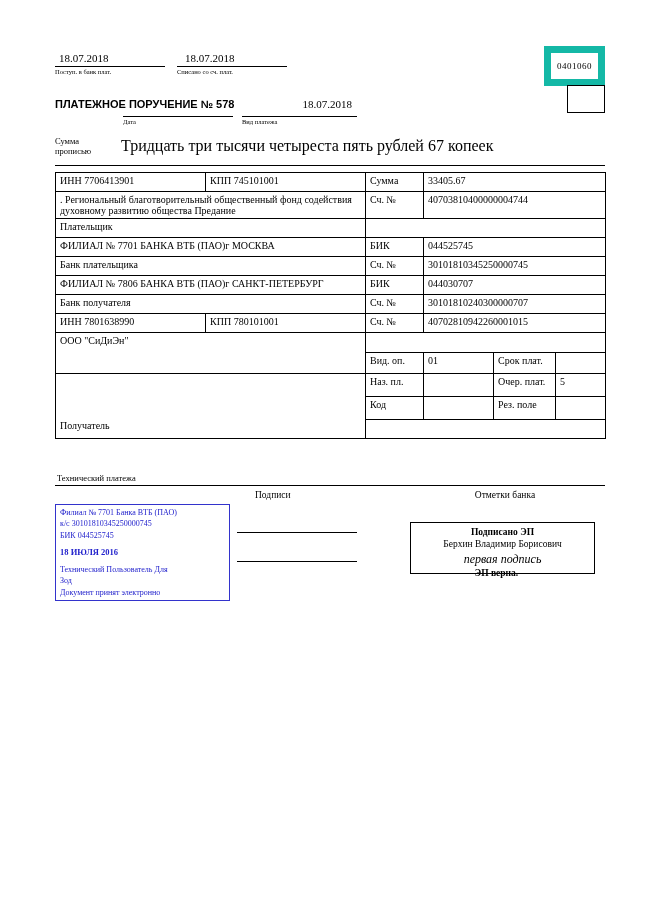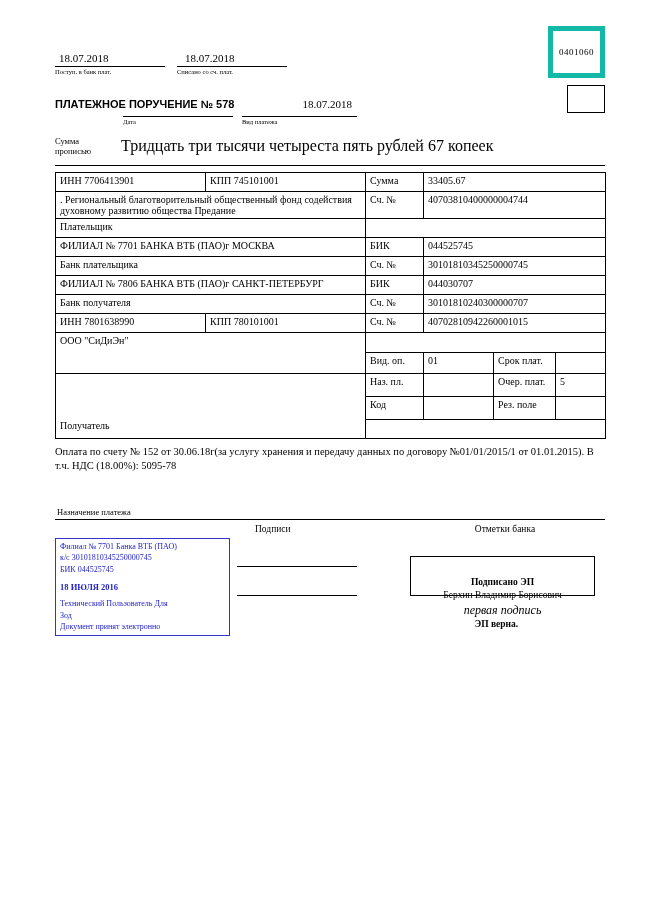"0401060" .form-code { border: 5px solid #14b8a6 -> 7px solid #14b8a6; padding: 16px 6px -> 8px 6px; top: 26px -> 46px }
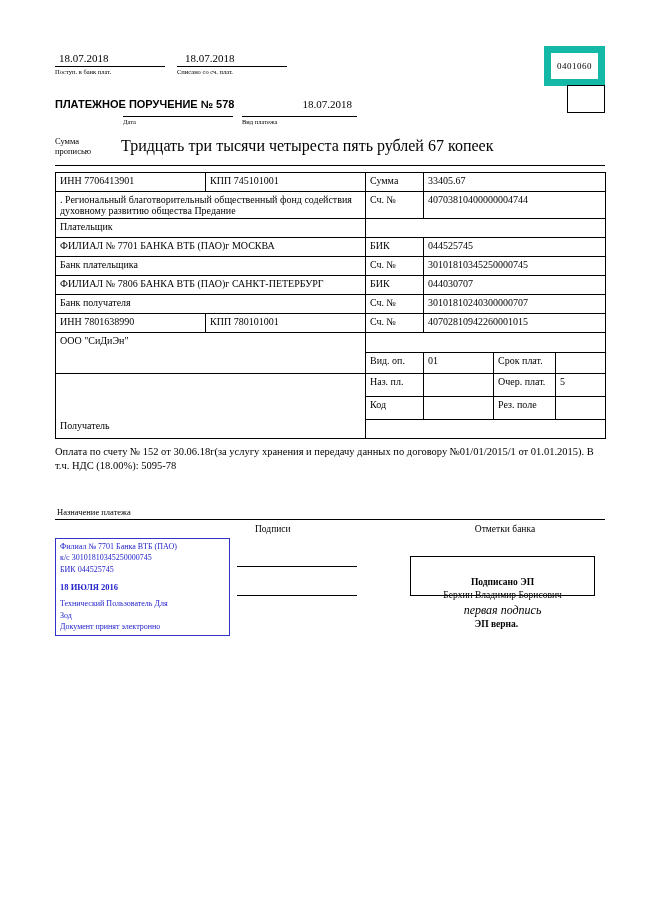"Оплата по счету № 152" div.purpose { html: <div>Оплата по счету № 152 от 30.06.18г(за услугу хранения и передачу данных по договору №01/01/2015/1 от 01.01.2015). В т.ч. НДС (18.00%): 5095-78</div> -> none }
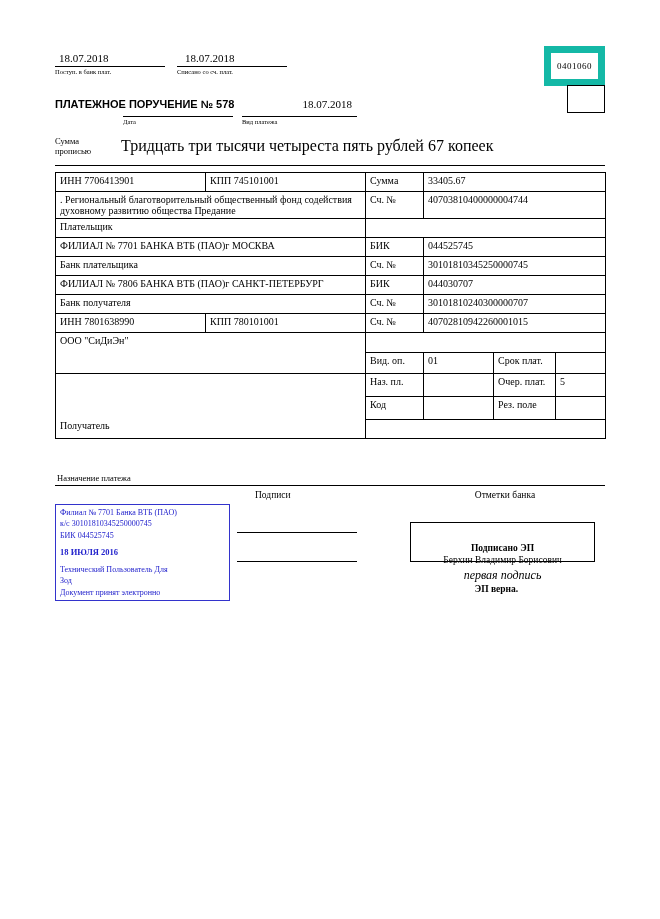"Назначение платежа" div.purpose-label { text: Назначение -> Технический }
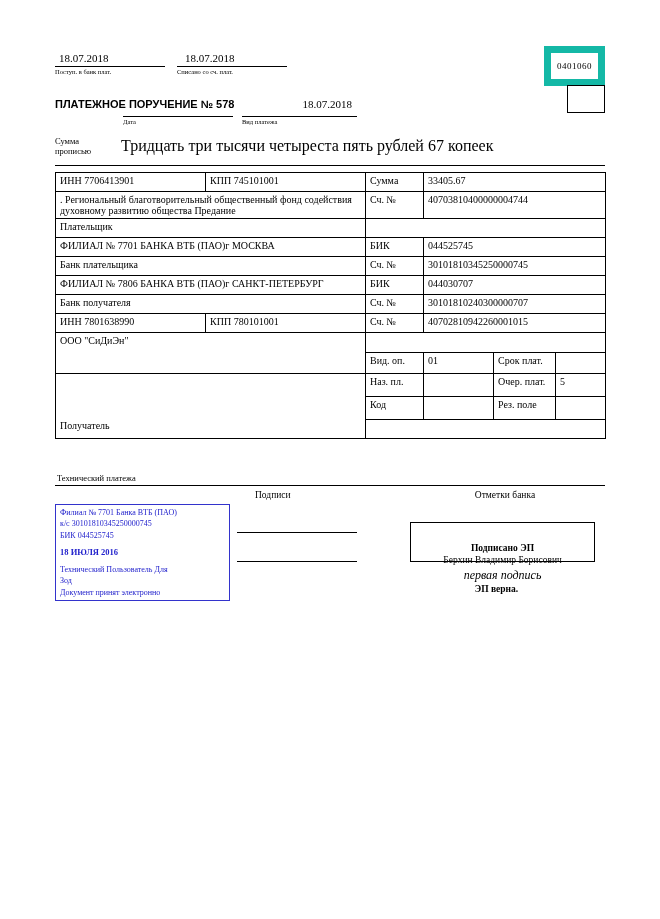"Подписано ЭП" .bank-marks { height: 40px -> 52px; padding-top: 19px -> 3px }
